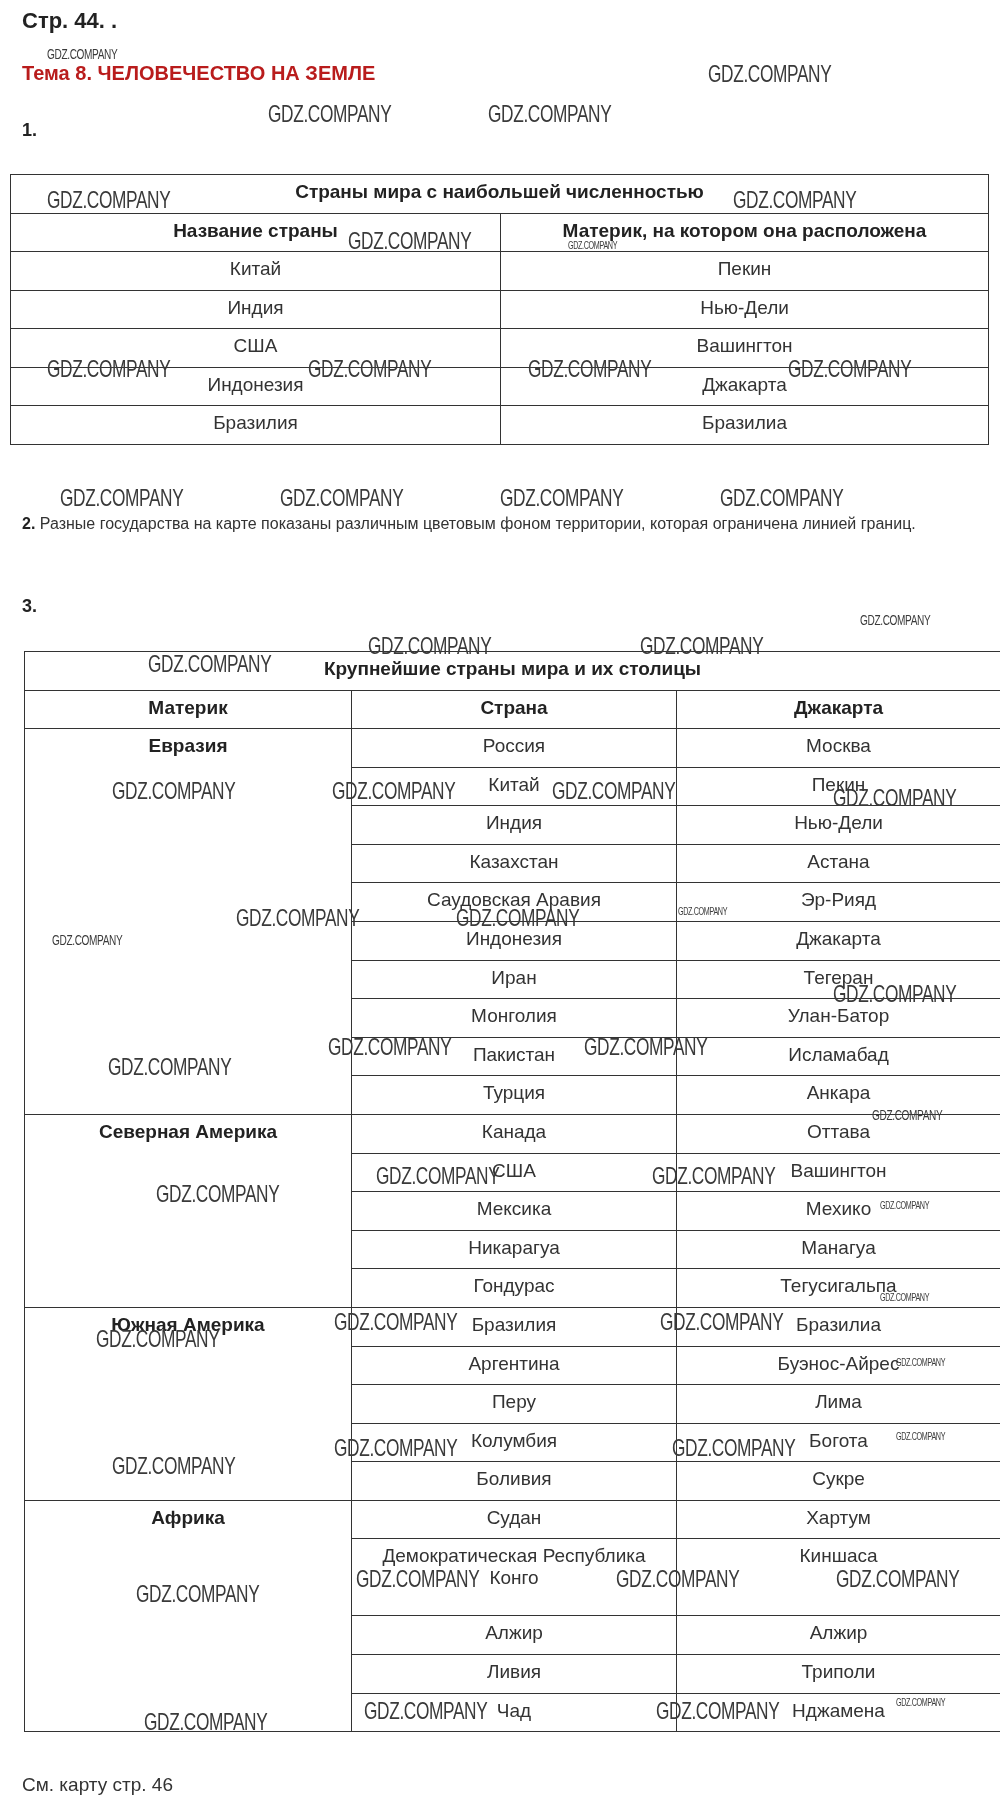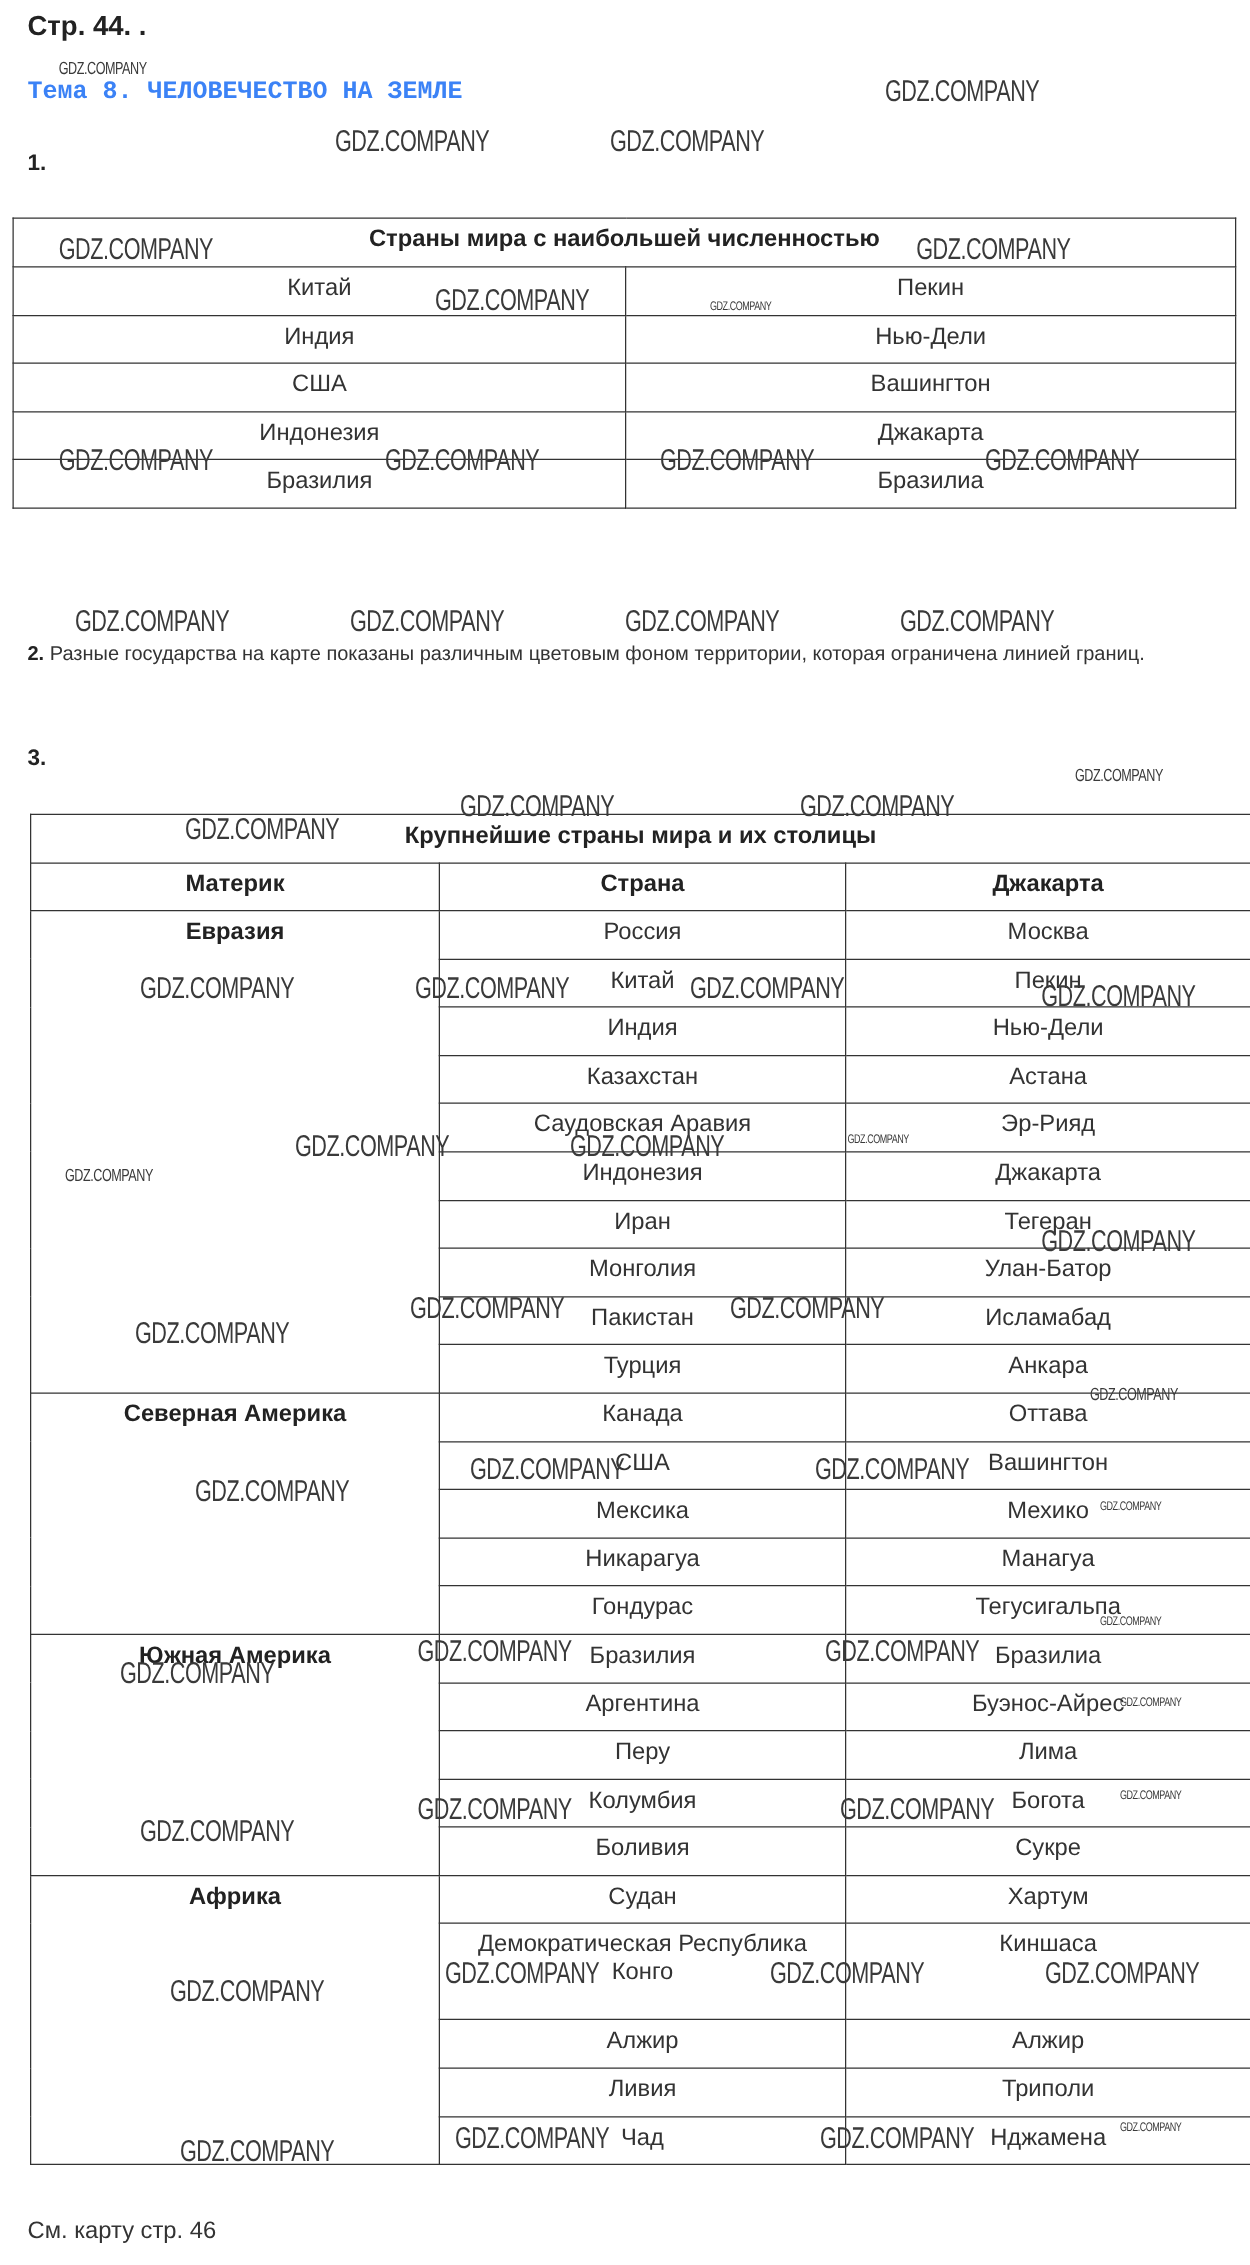"Тема 8. ЧЕЛОВЕЧЕСТВО НА ЗЕМЛЕ" .h-topic { color: #3b82f6 -> #b91c1c; font-family: Liberation Mono, monospace -> none }
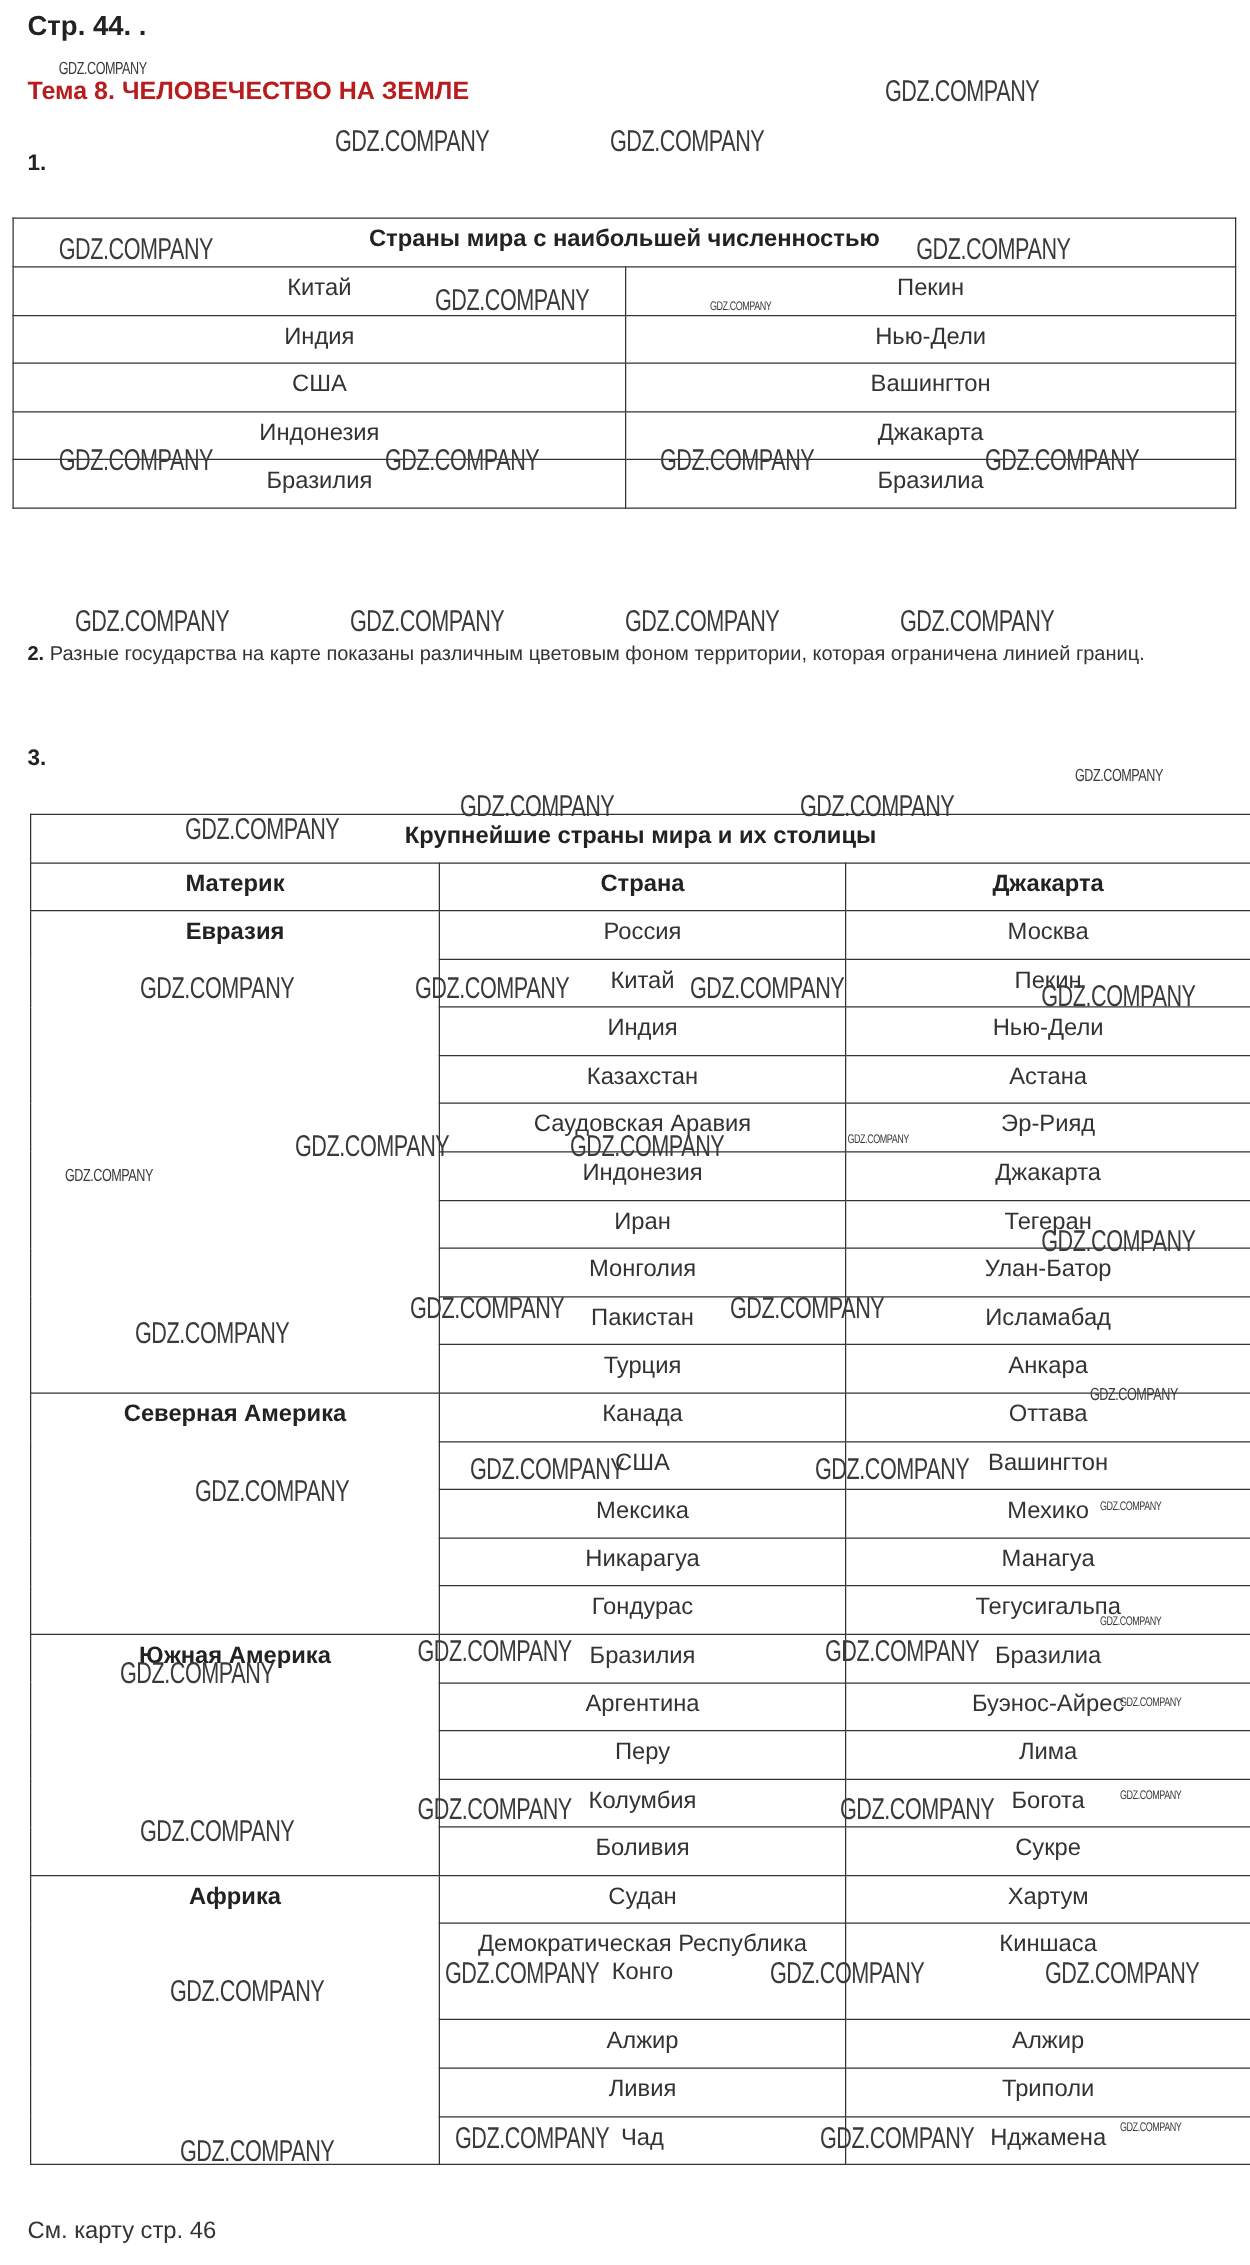"Название страны" tr { html: none -> <tr> <td>Название страны</td> <td>Материк, на котором она расположена</td> </tr> }
